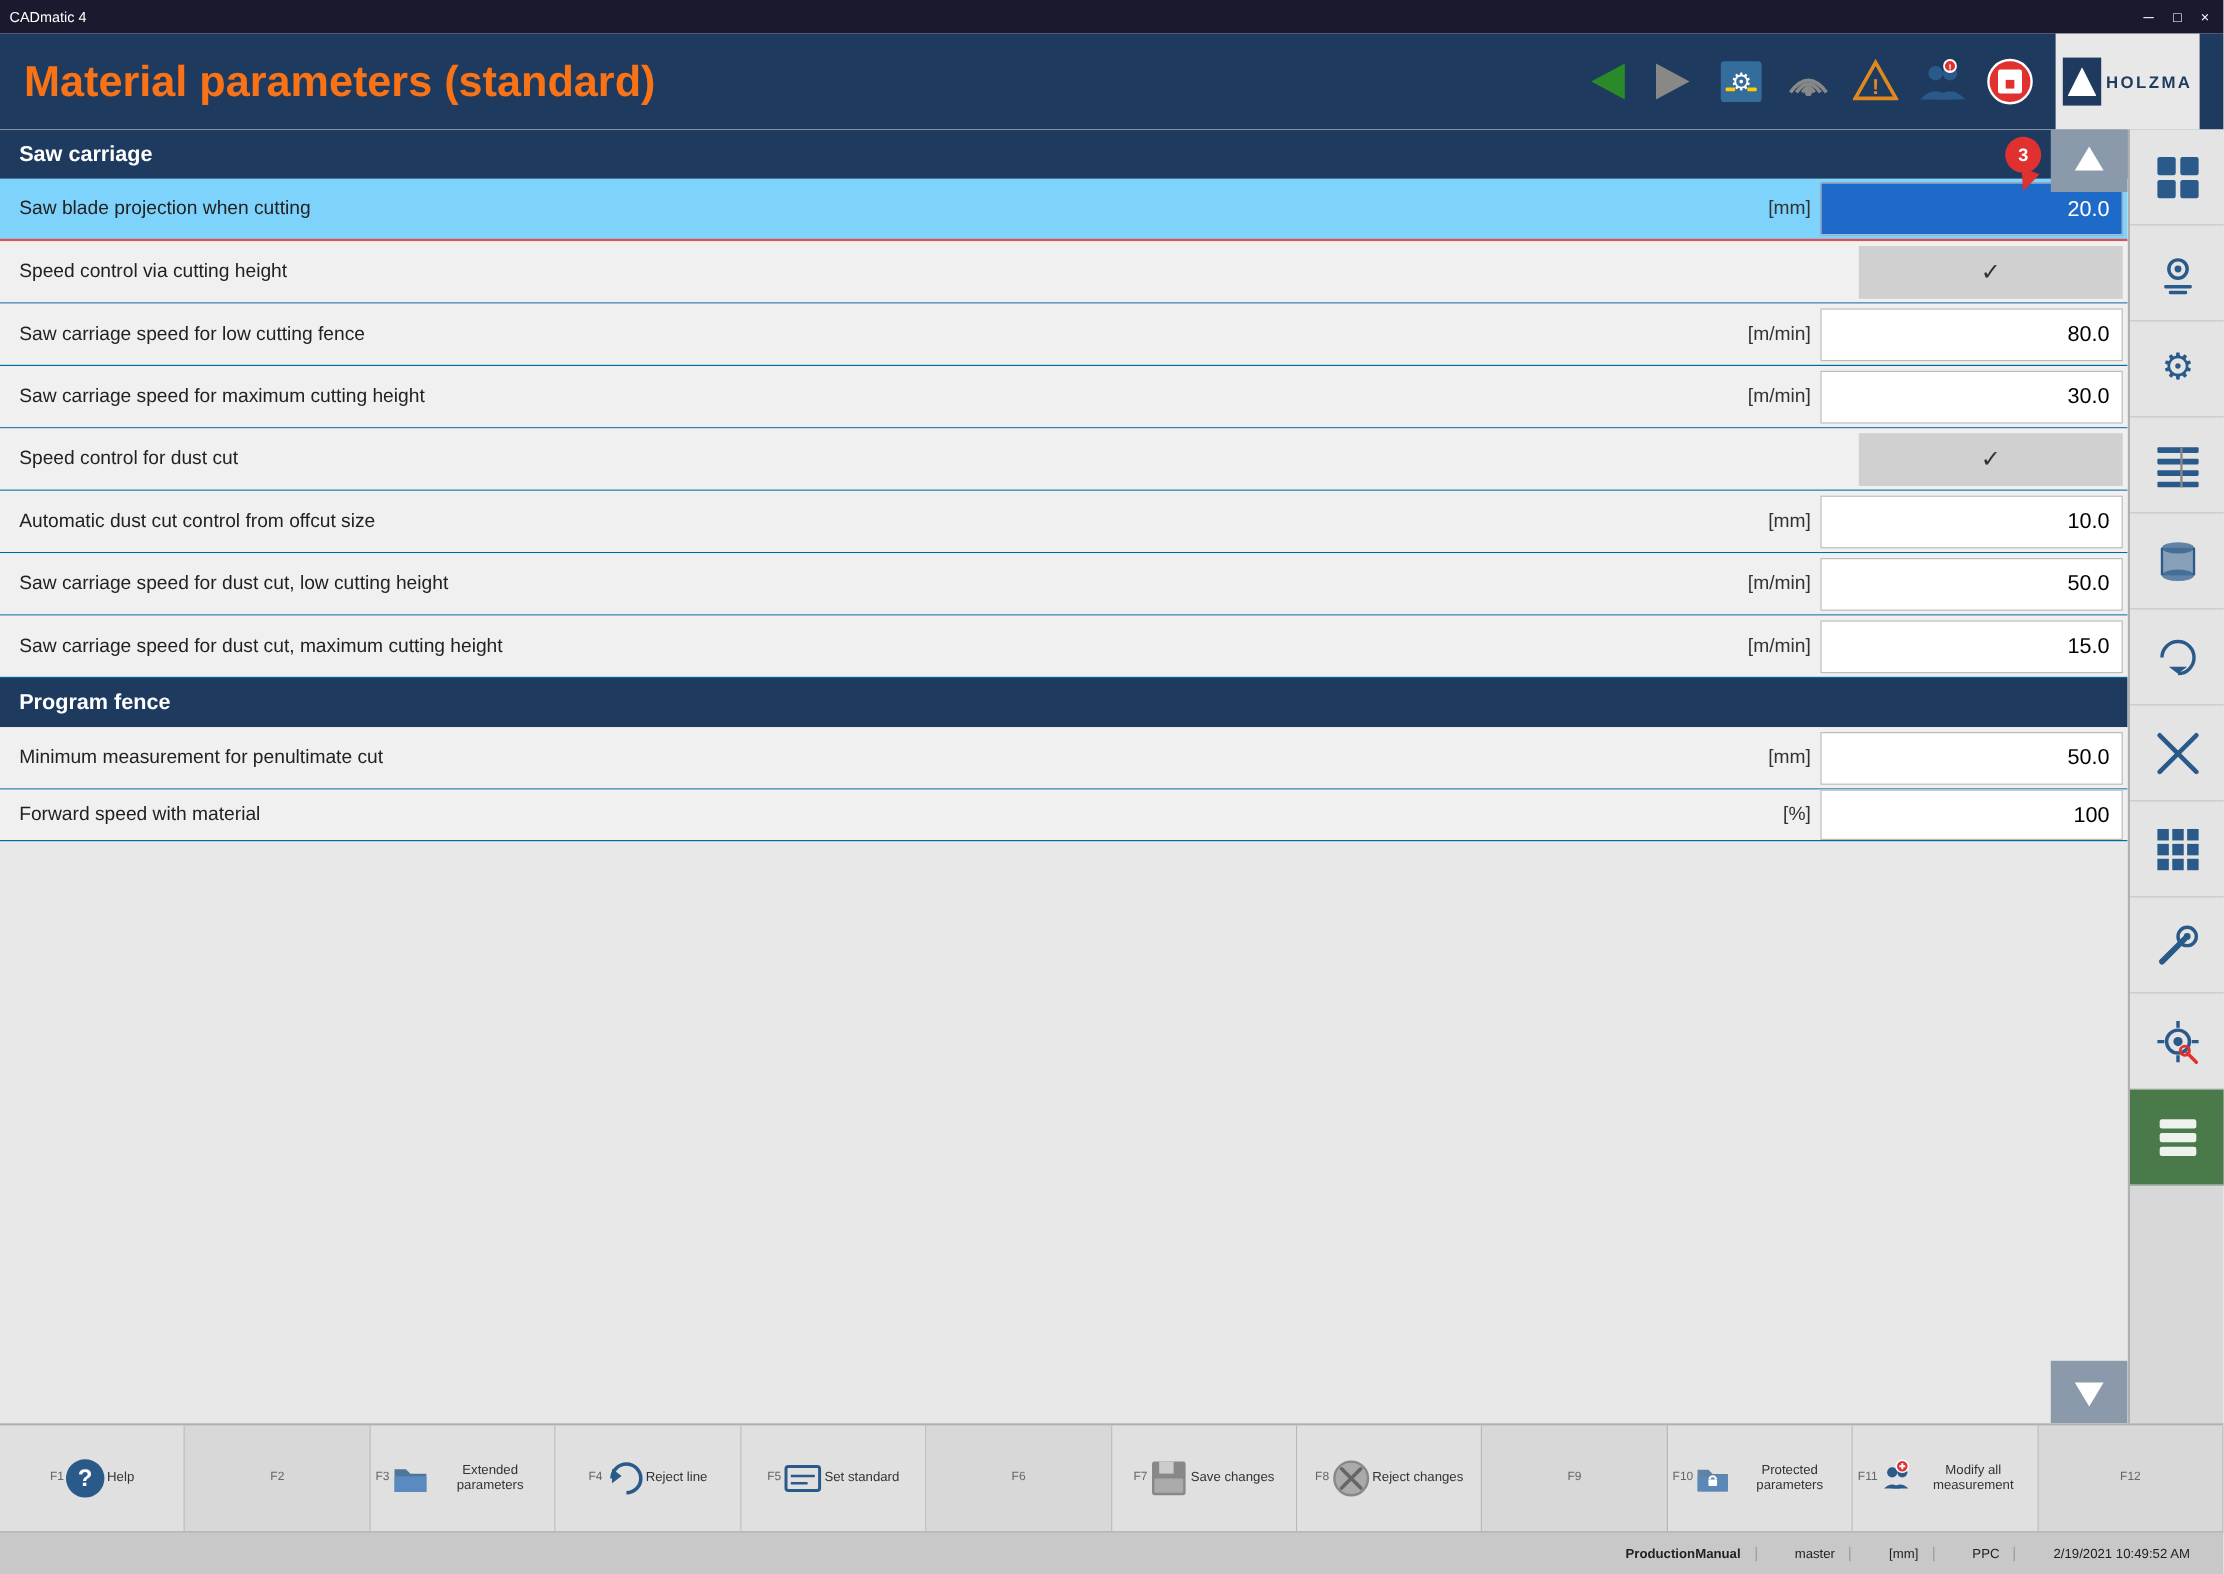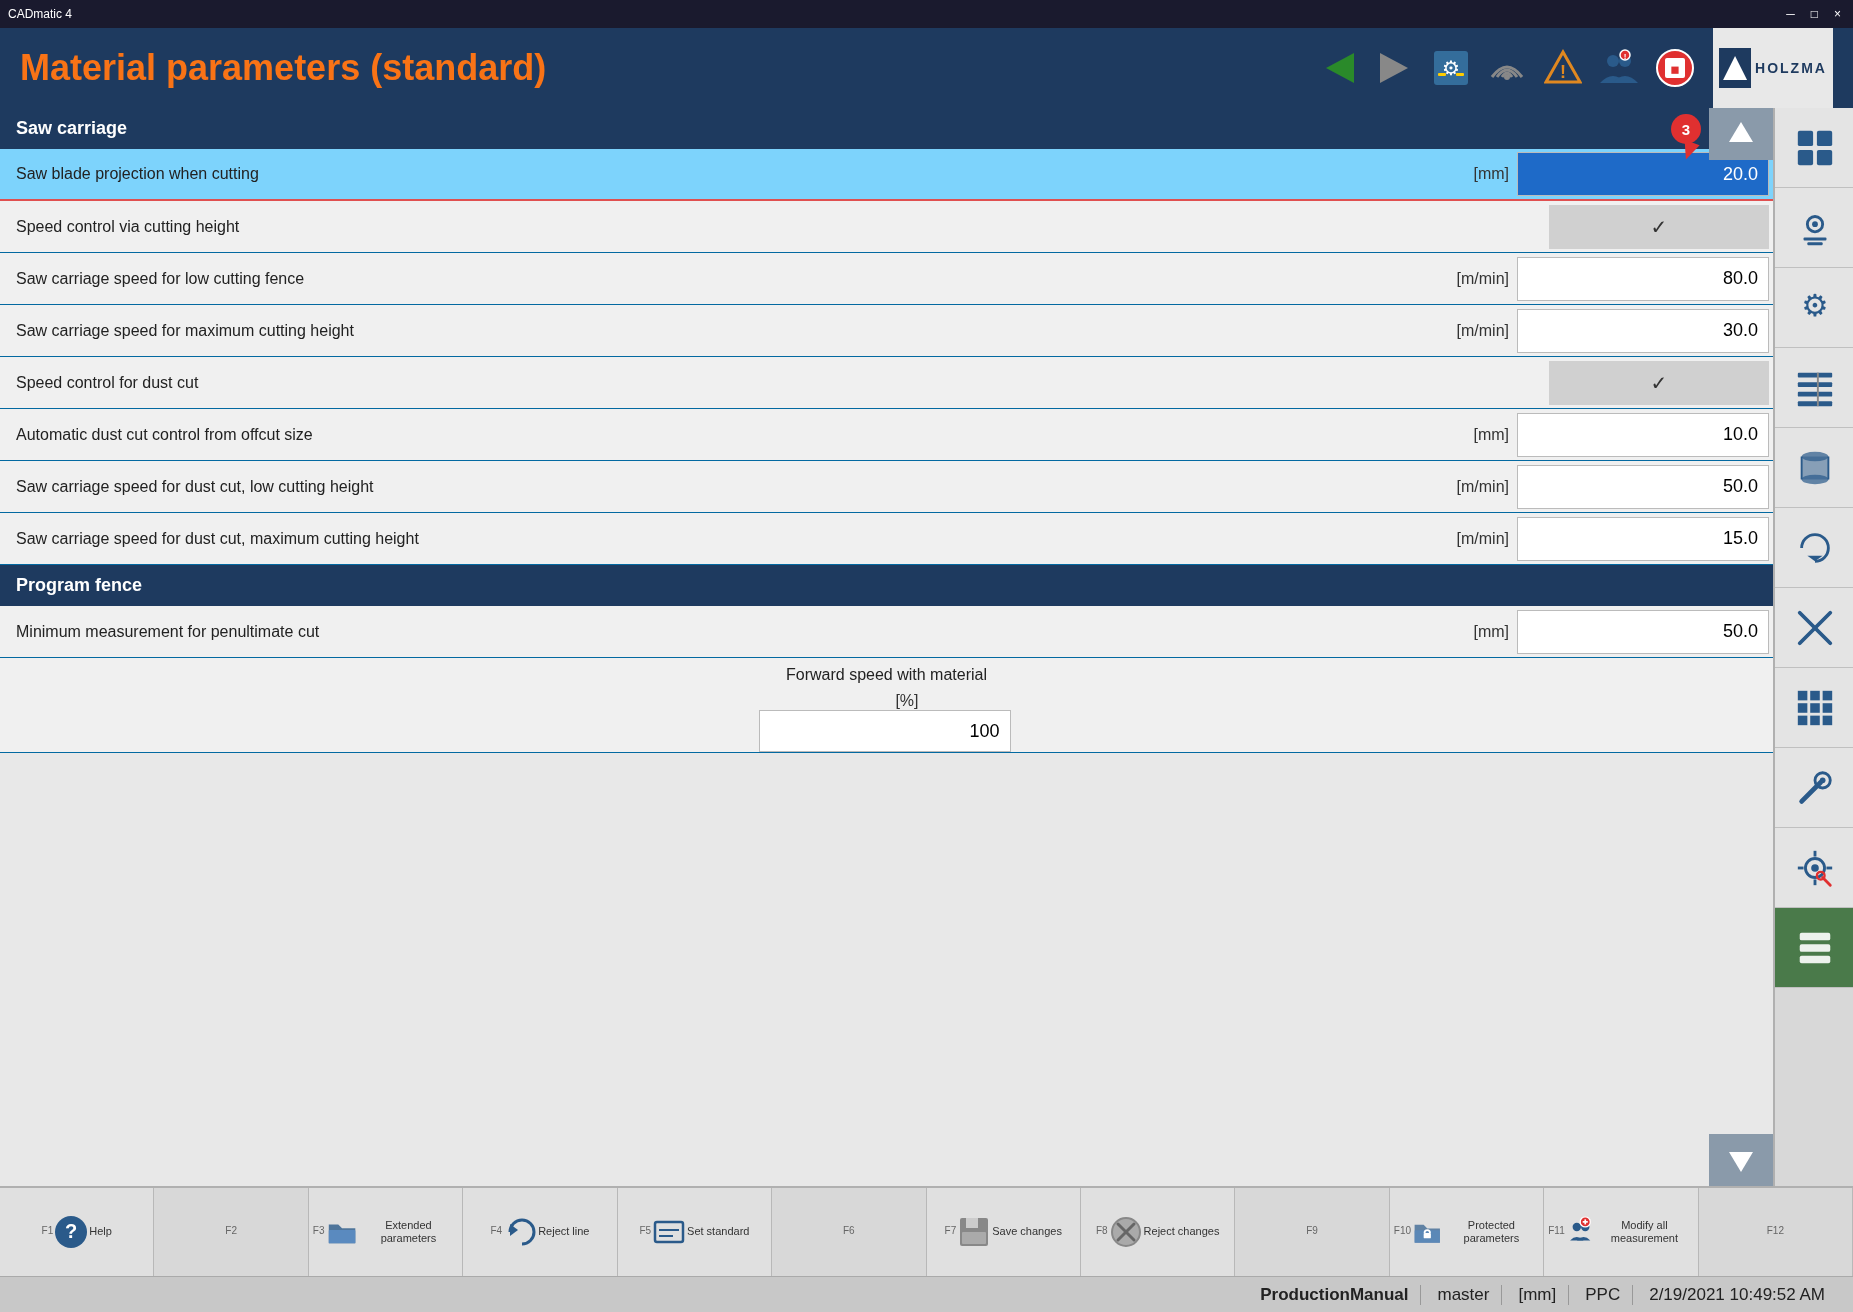"Forward speed with material" div.param-row { flex-direction: column -> none }
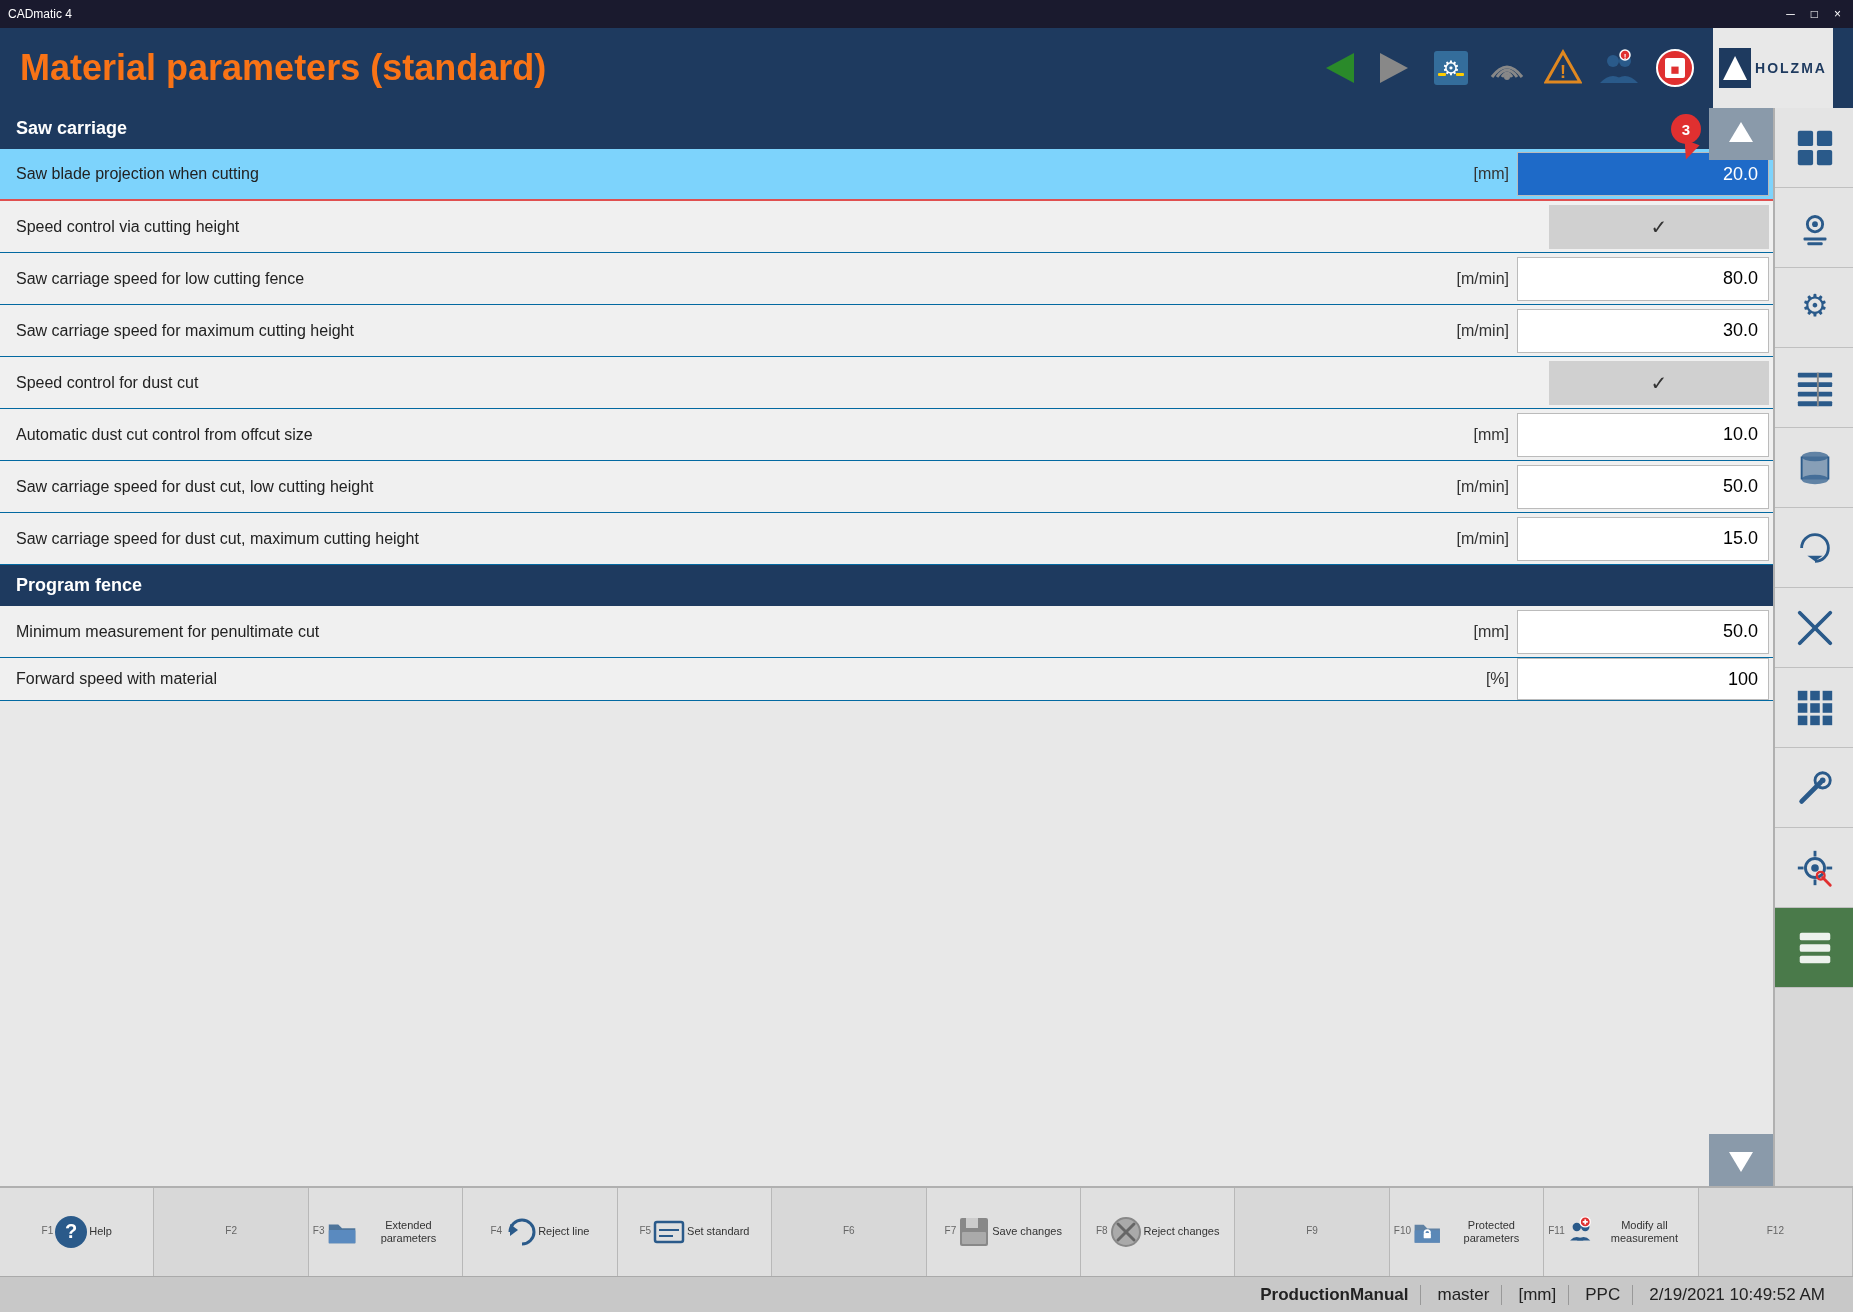"ProductionManual" .status-bar { font-size: 17px -> 11px; gap: 4px -> 20px }
